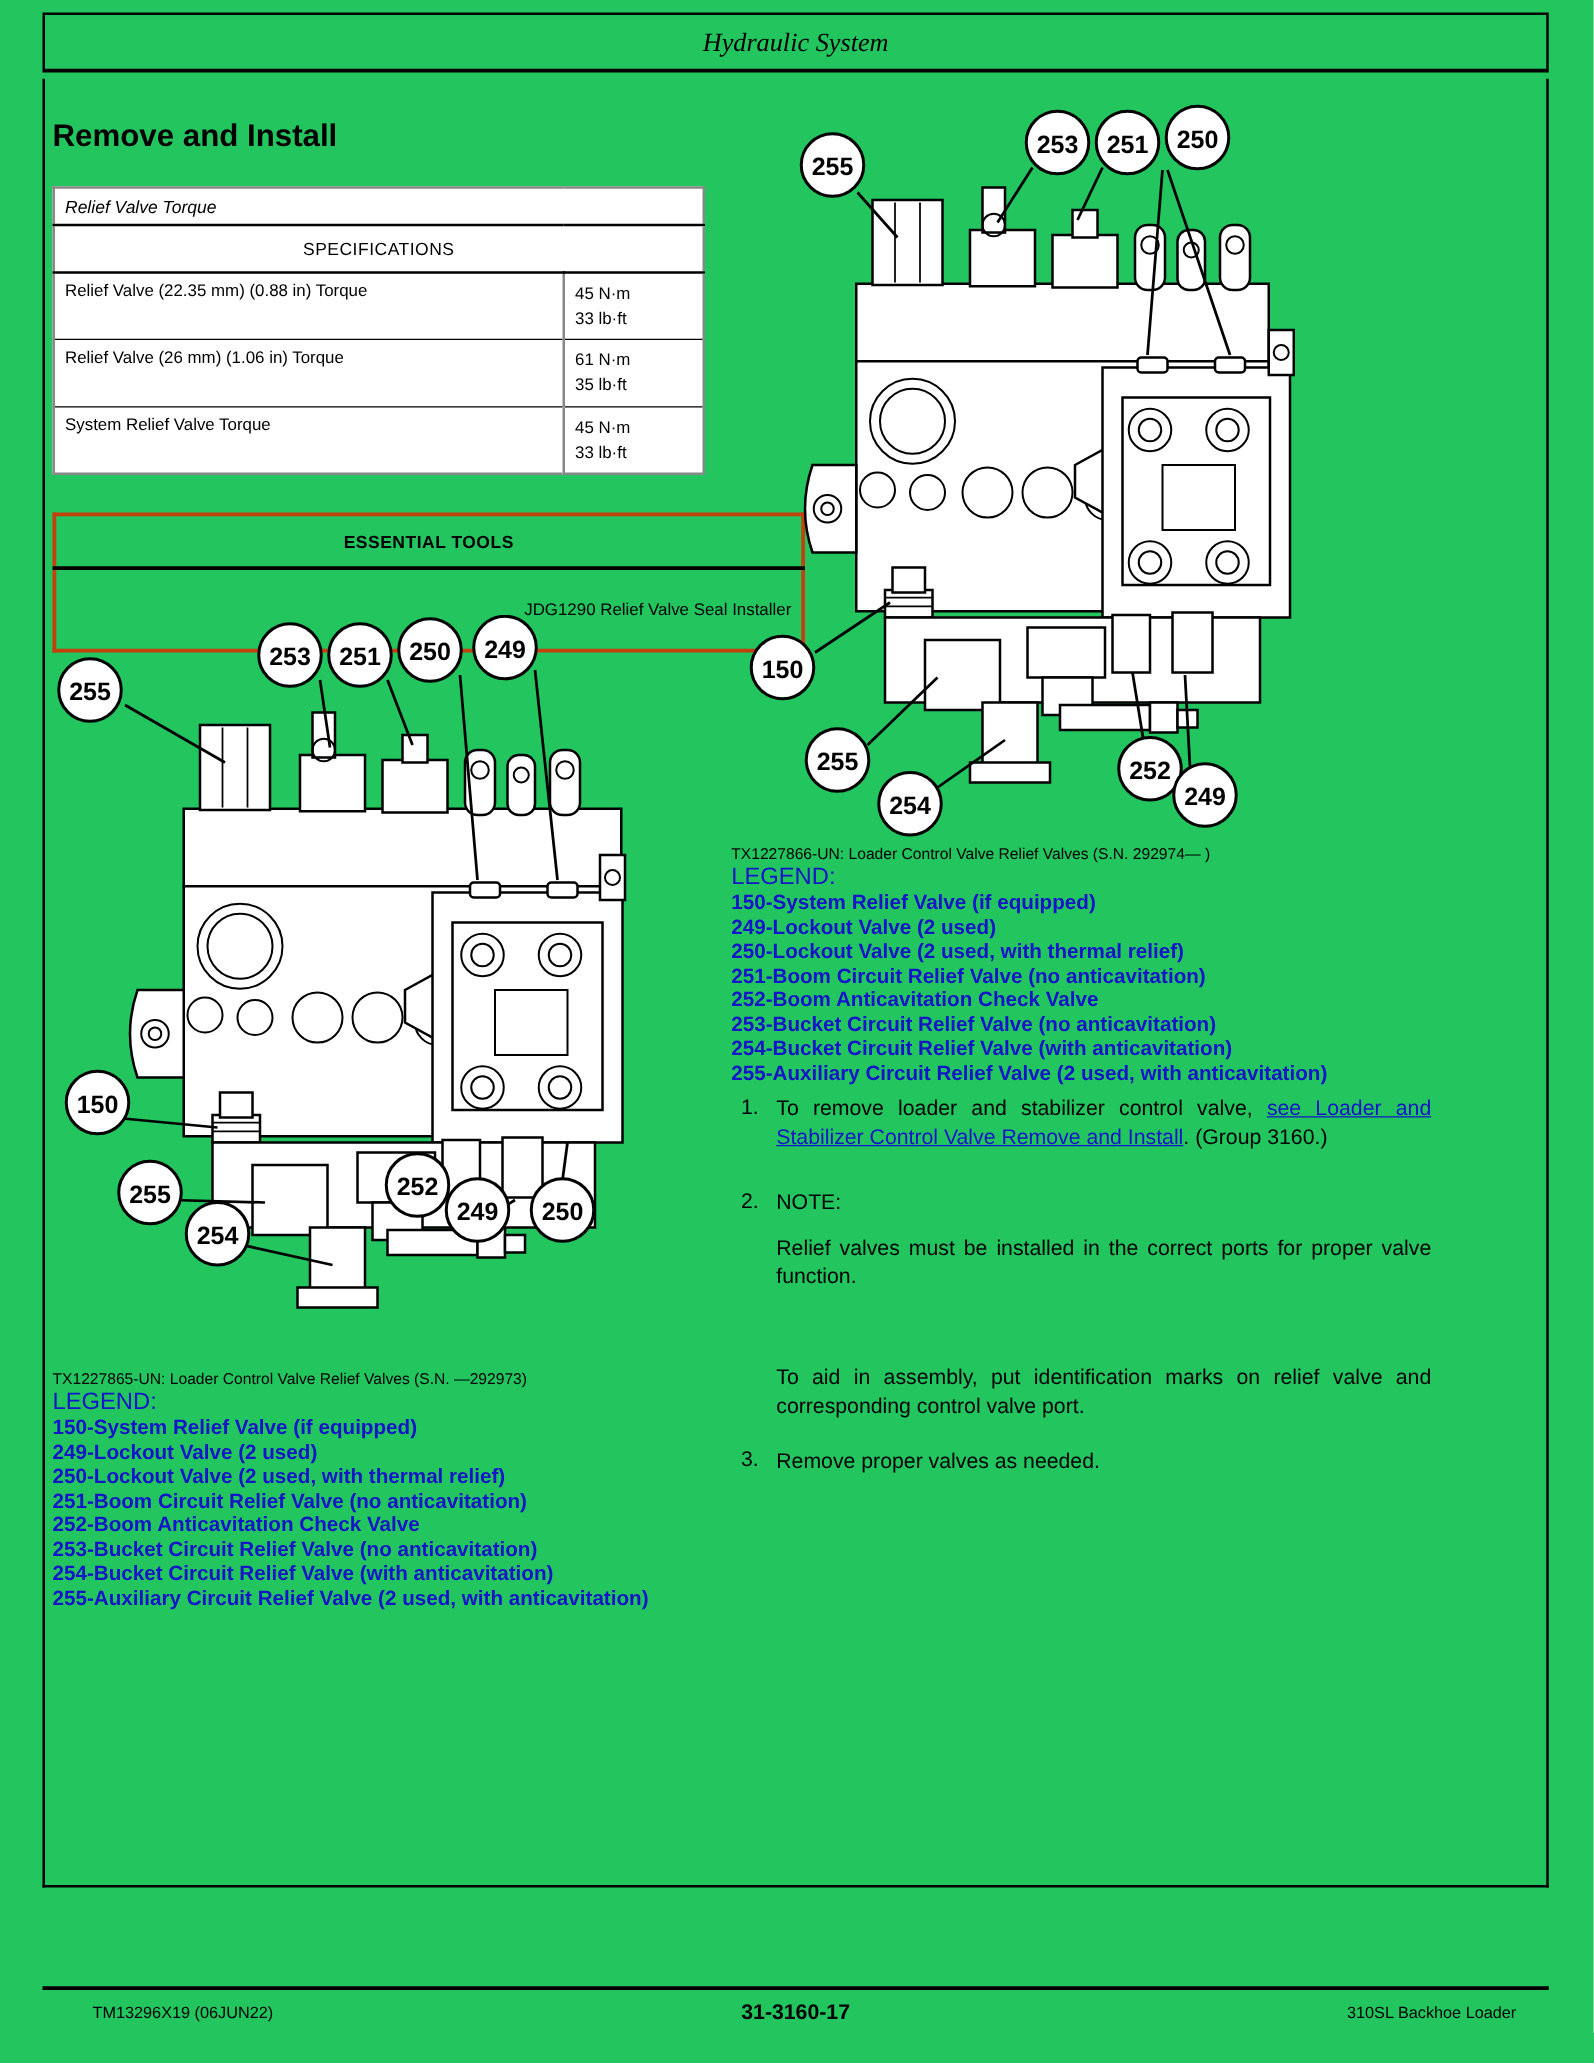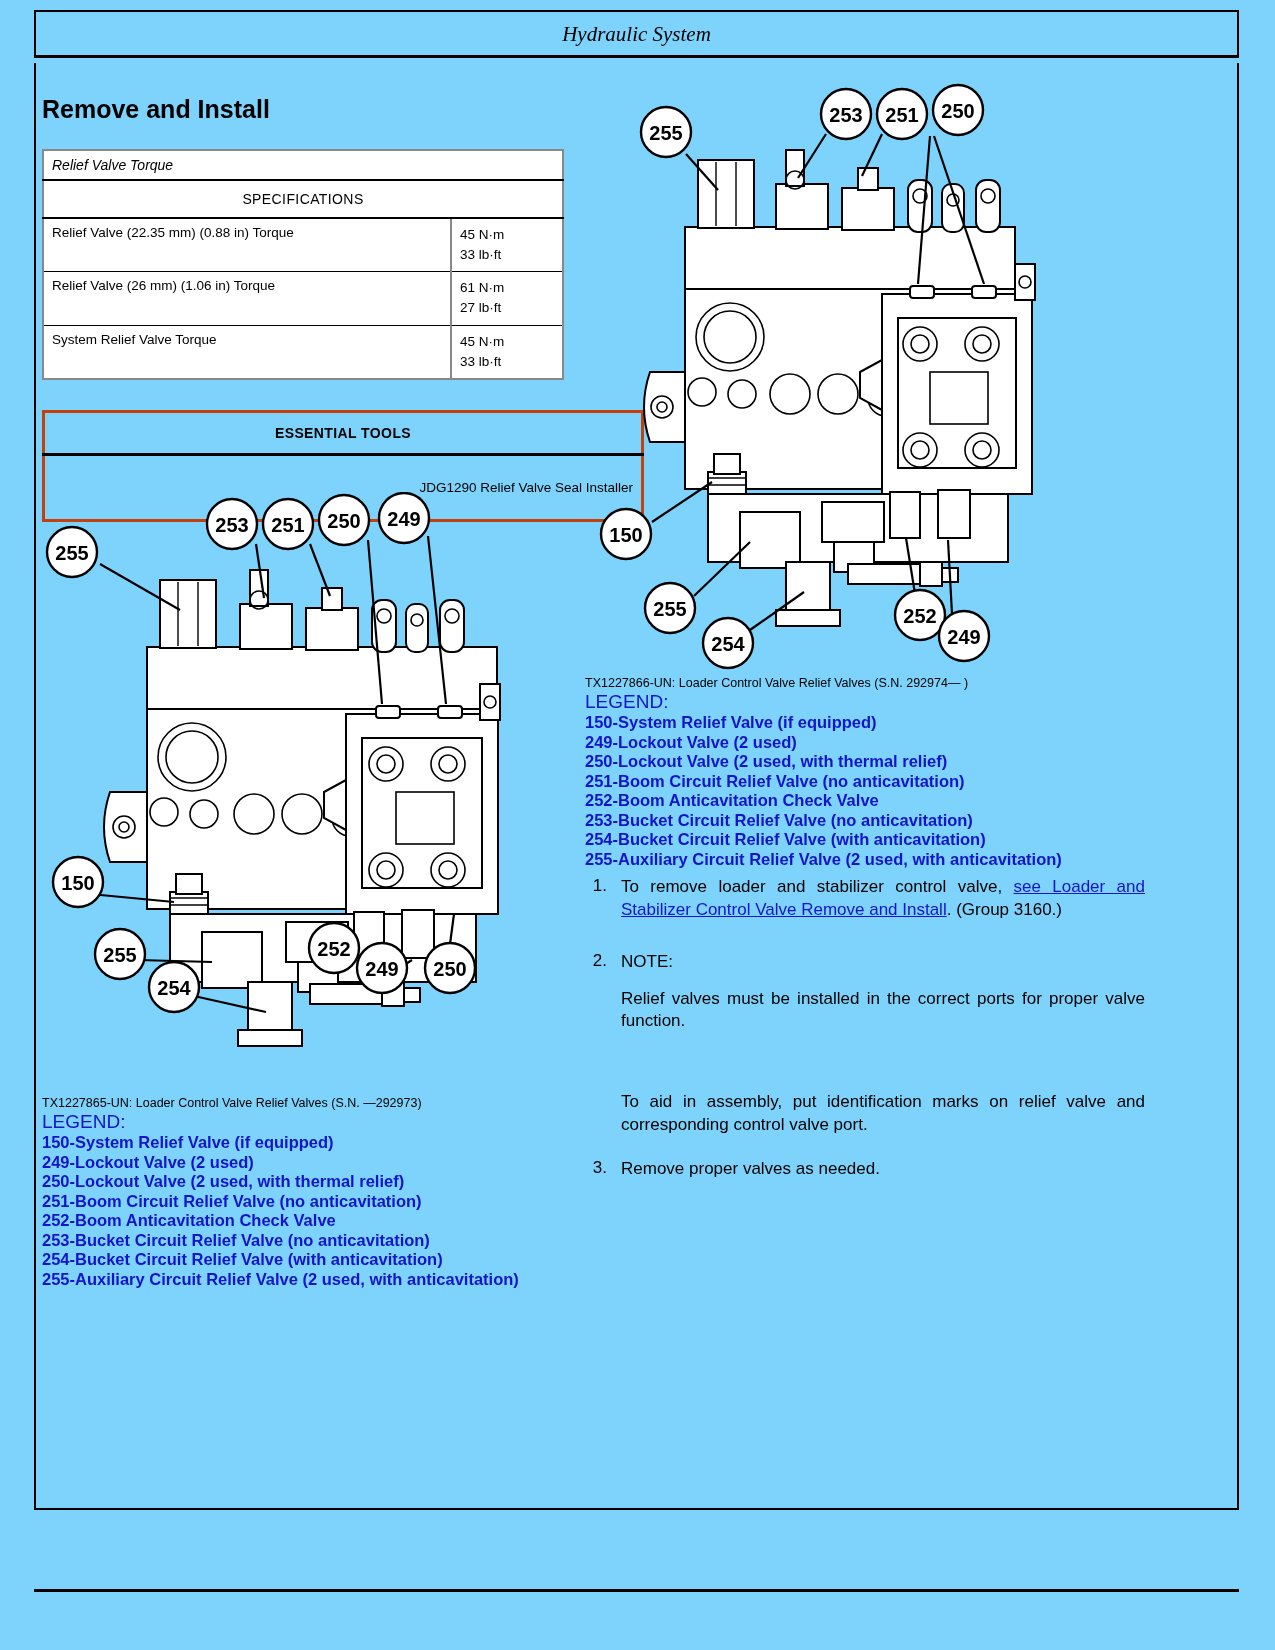"Hydraulic System" .page { background: #7dd3fc -> #22c55e }
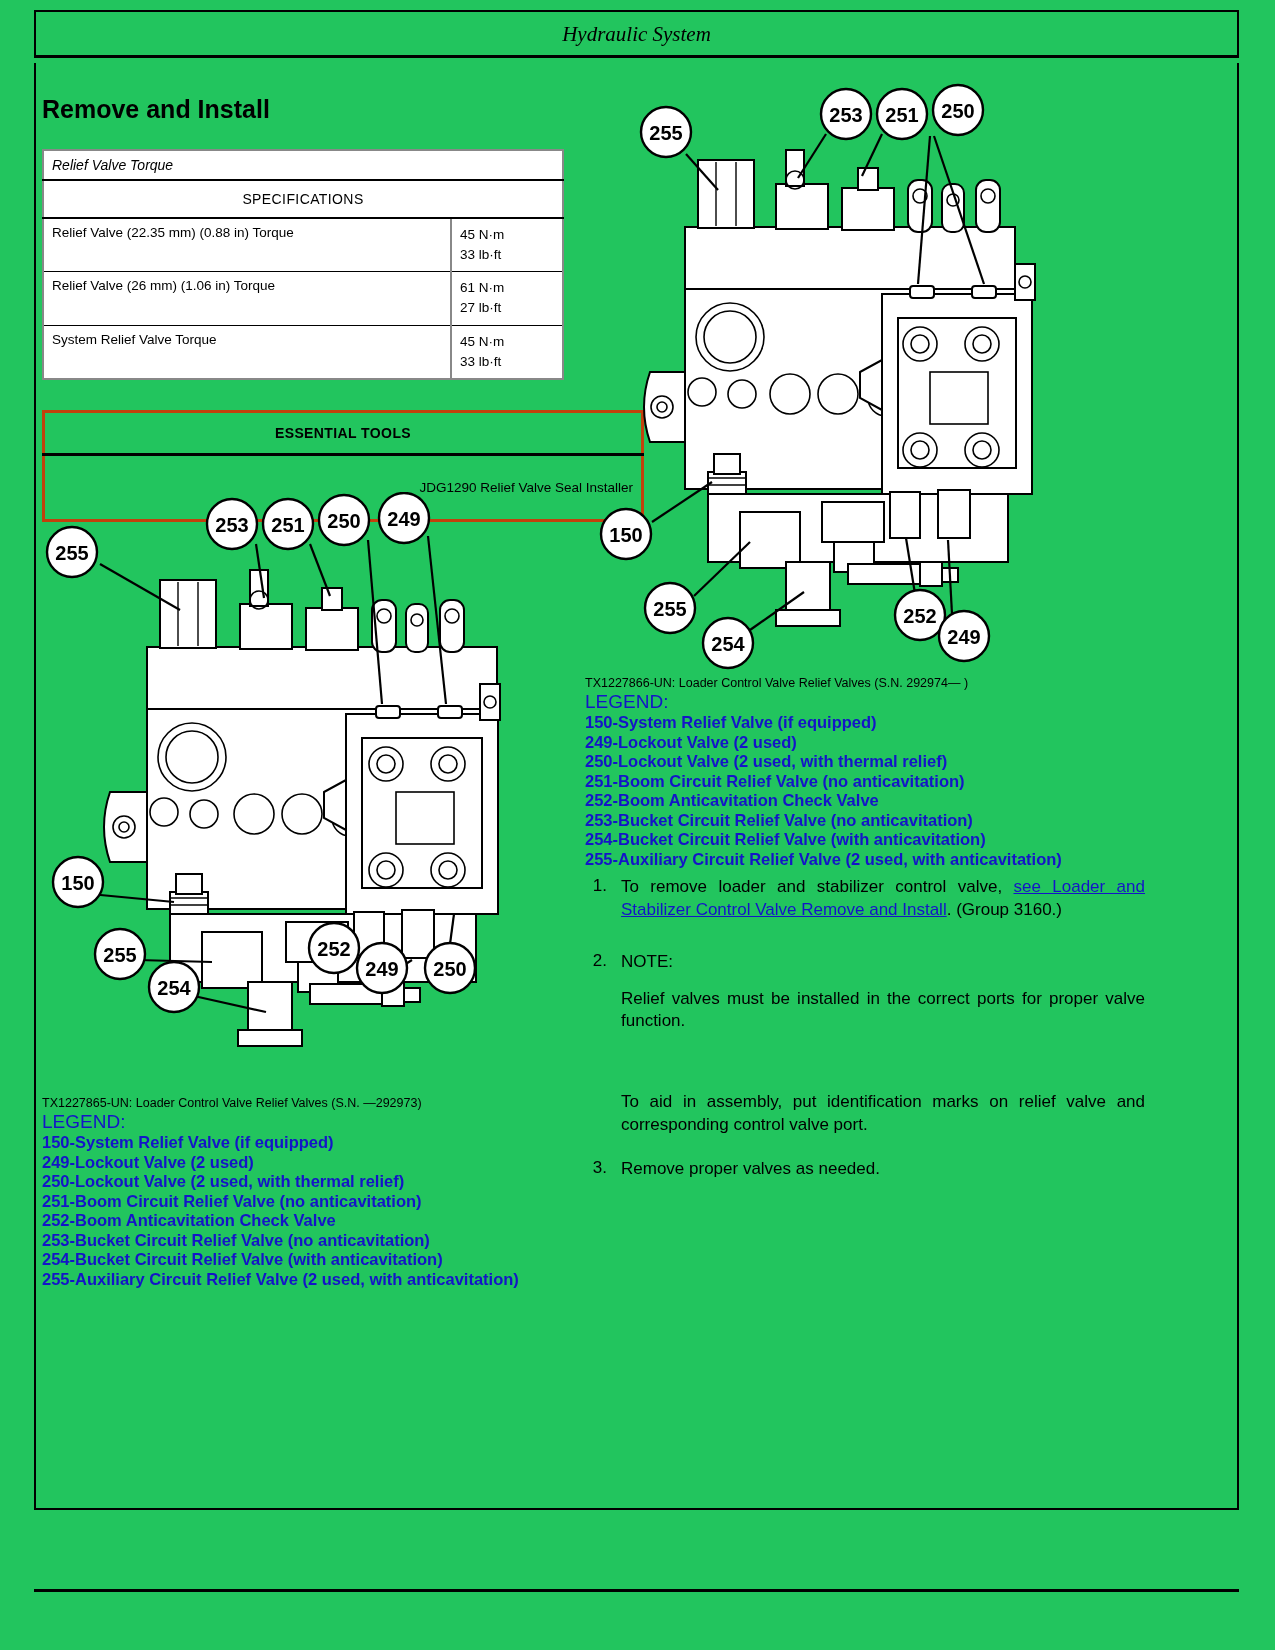"27 lb·ft" span { text: 27 -> 35 }
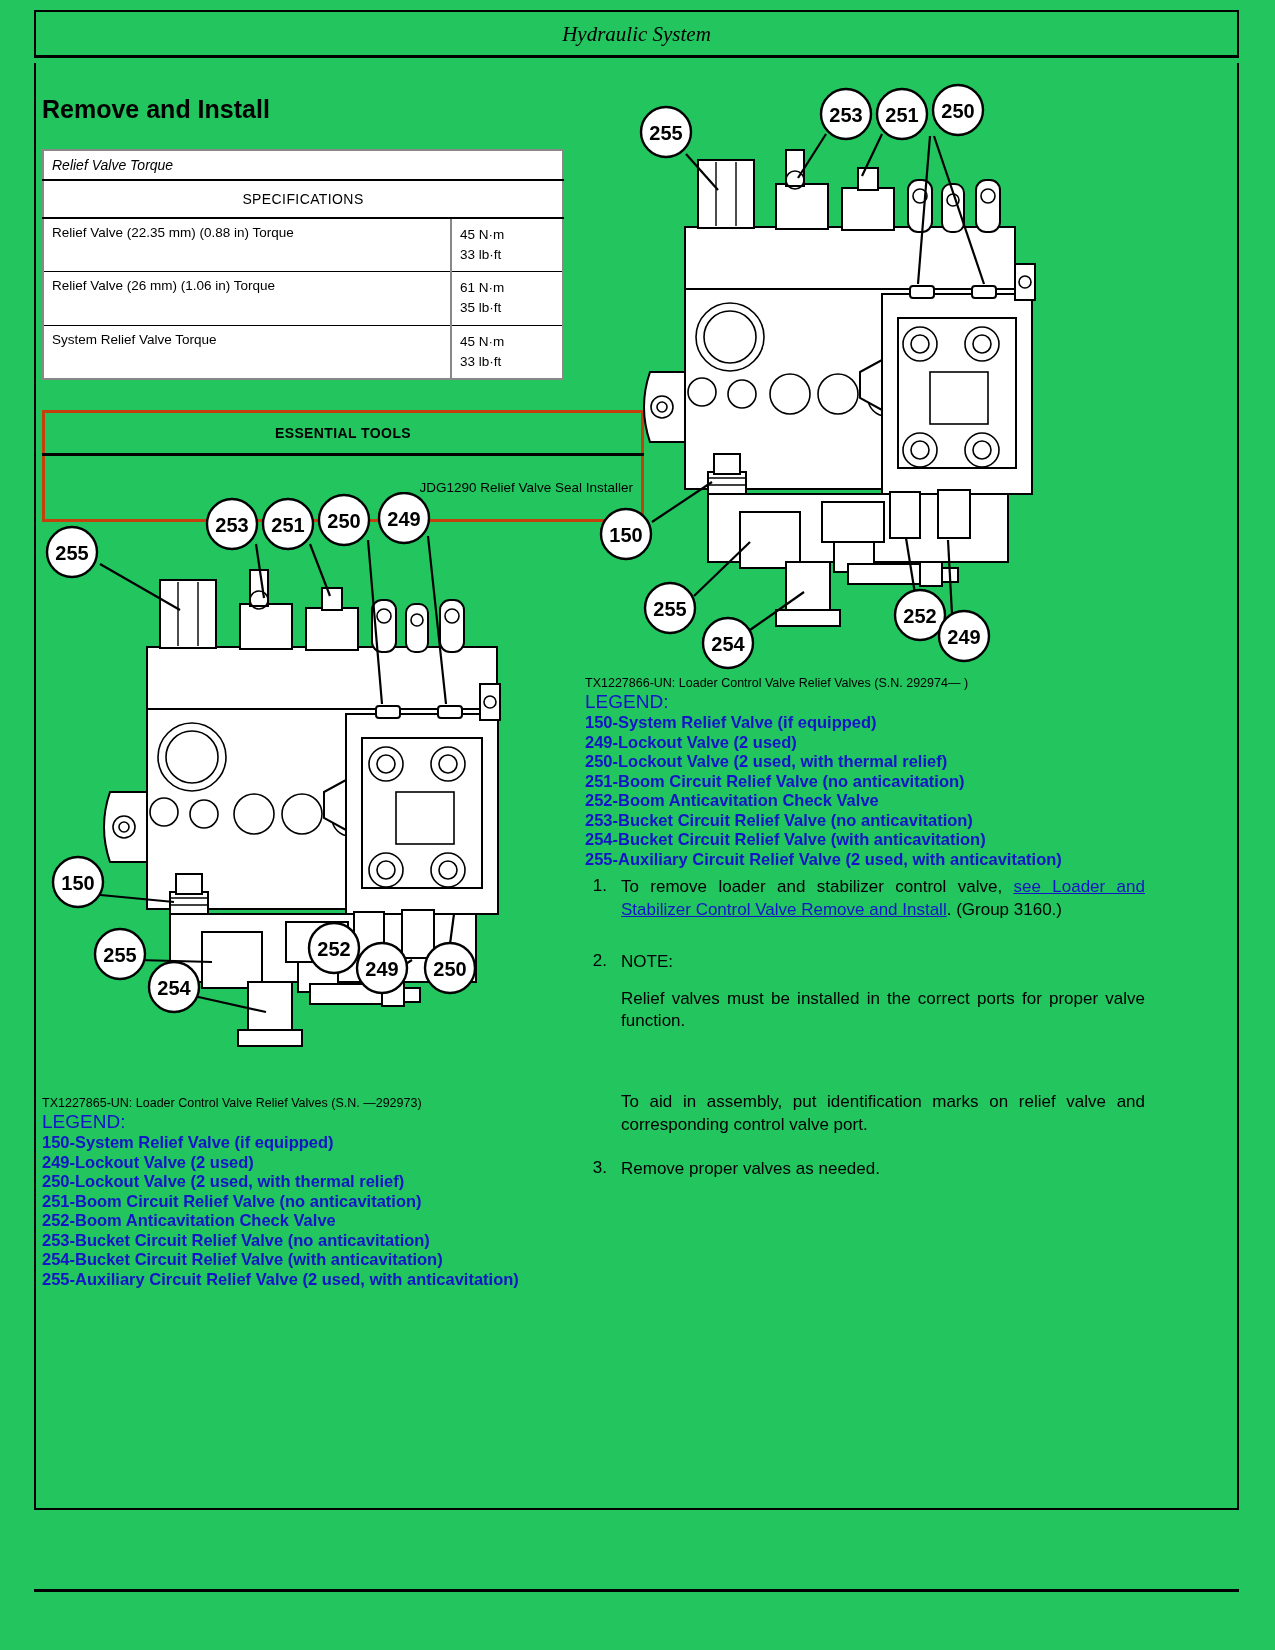"TM13296X19 (06JUN22)" div.footer { html: none -> <div> <div>TM13296X19 (06JUN22)</div> <div>31-3160-17</div> <div>310SL Backhoe Loader</div> </div> }
